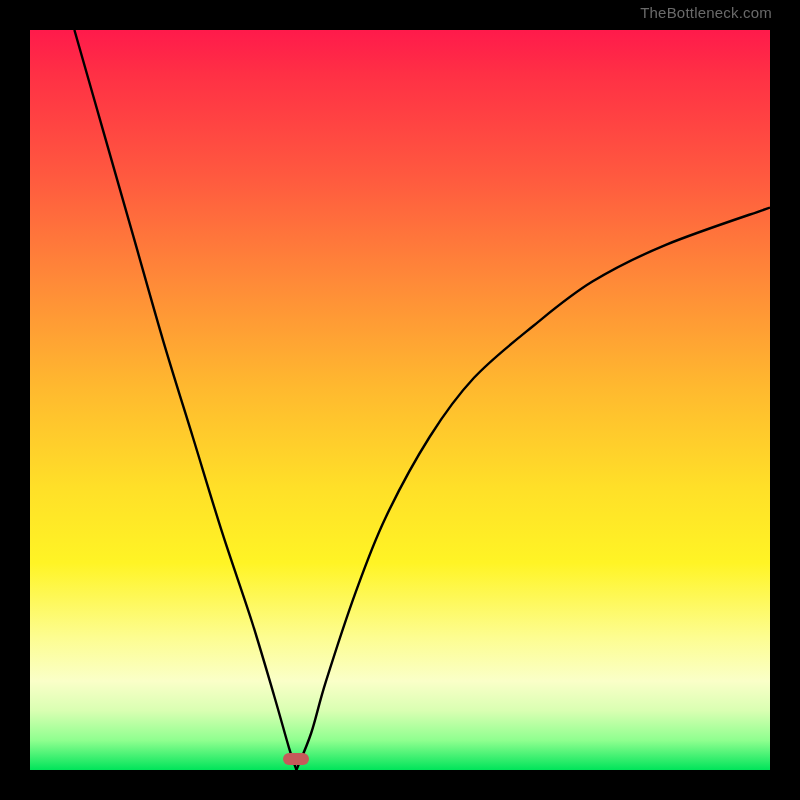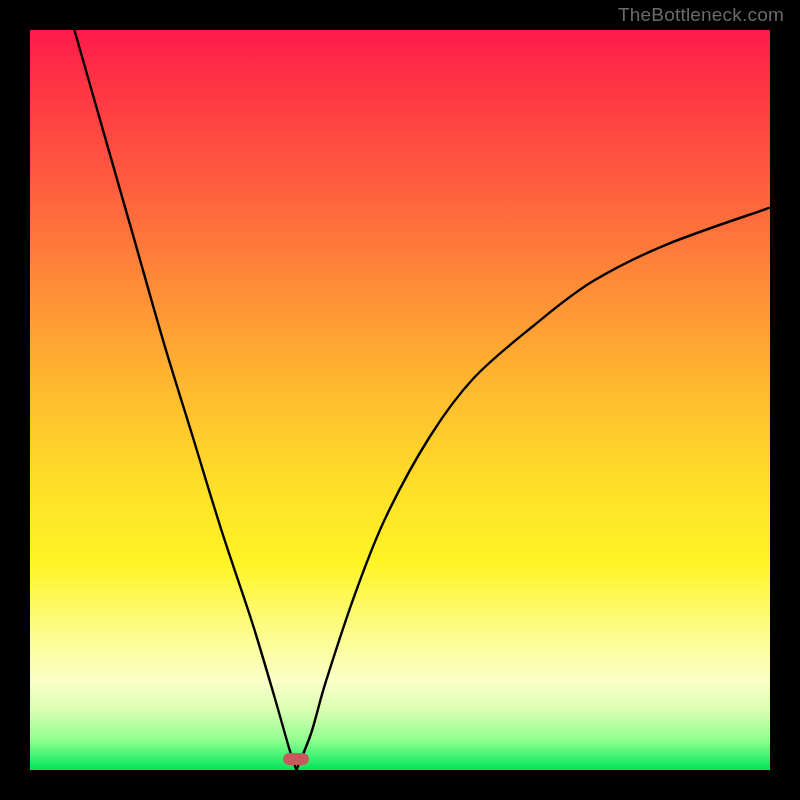"TheBottleneck.com" .watermark { font-size: 19px -> 15px; right: 16px -> 28px }
